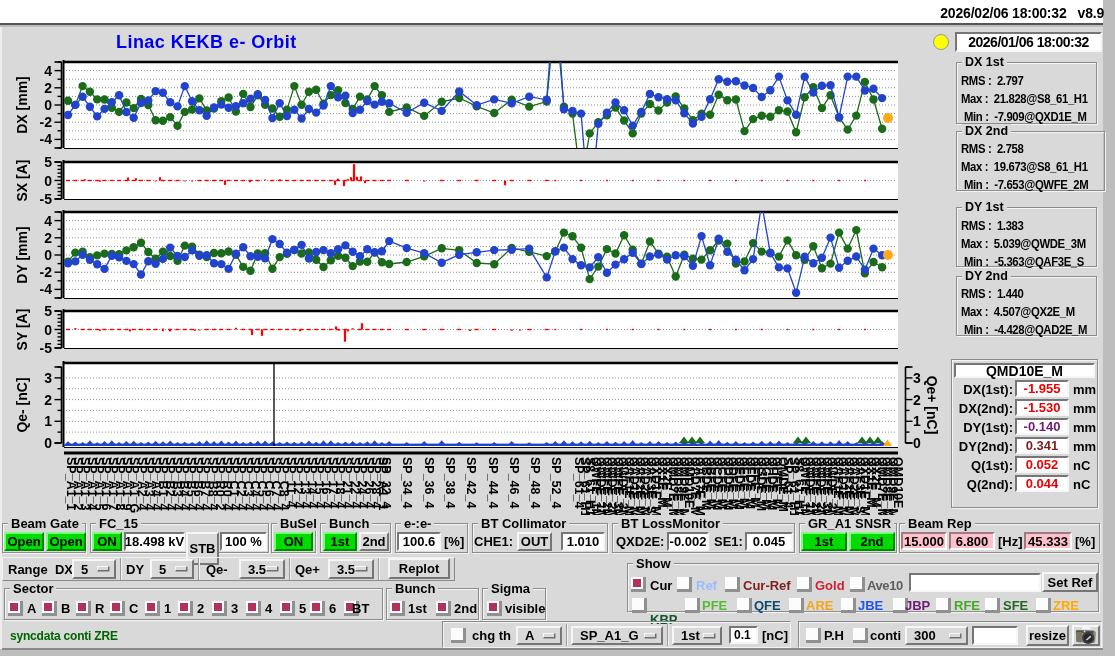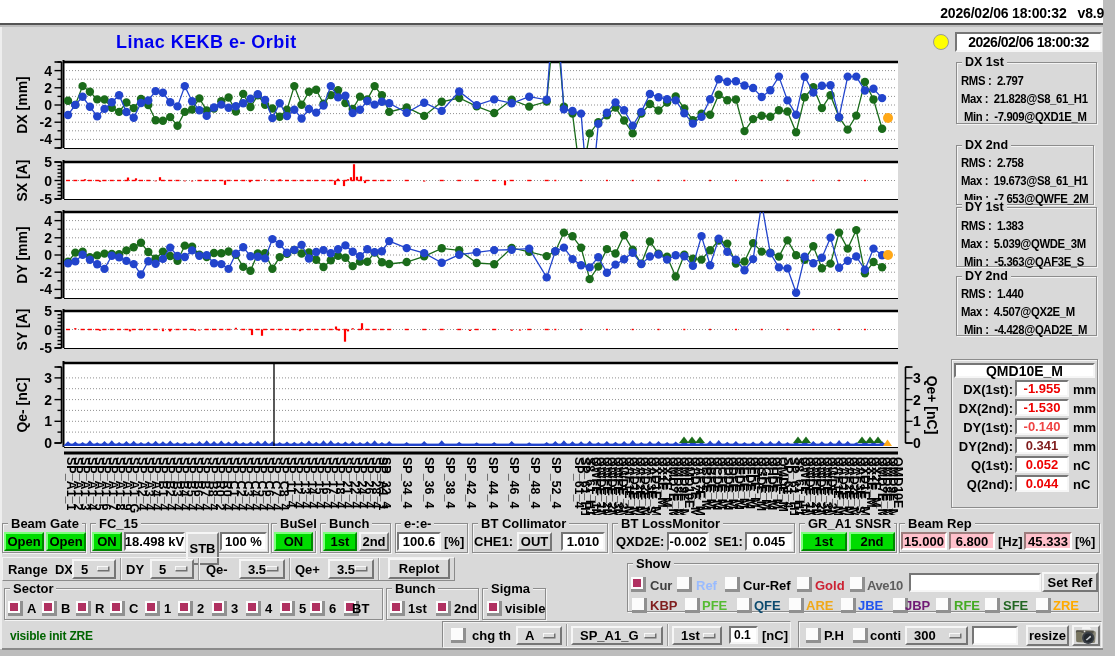"2026/02/06 18:00:32" div.abs { text: 2026/02/06 -> 2026/01/06 }
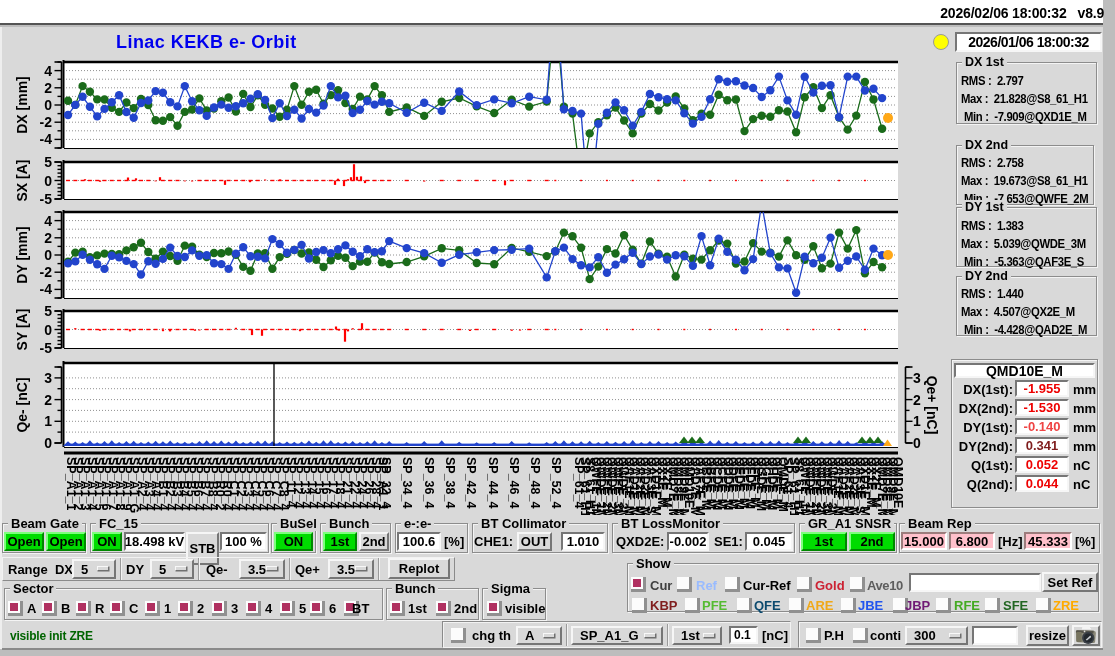"DX 2nd" div.gbox { top: 145px -> 131px; width: 138px -> 149px }
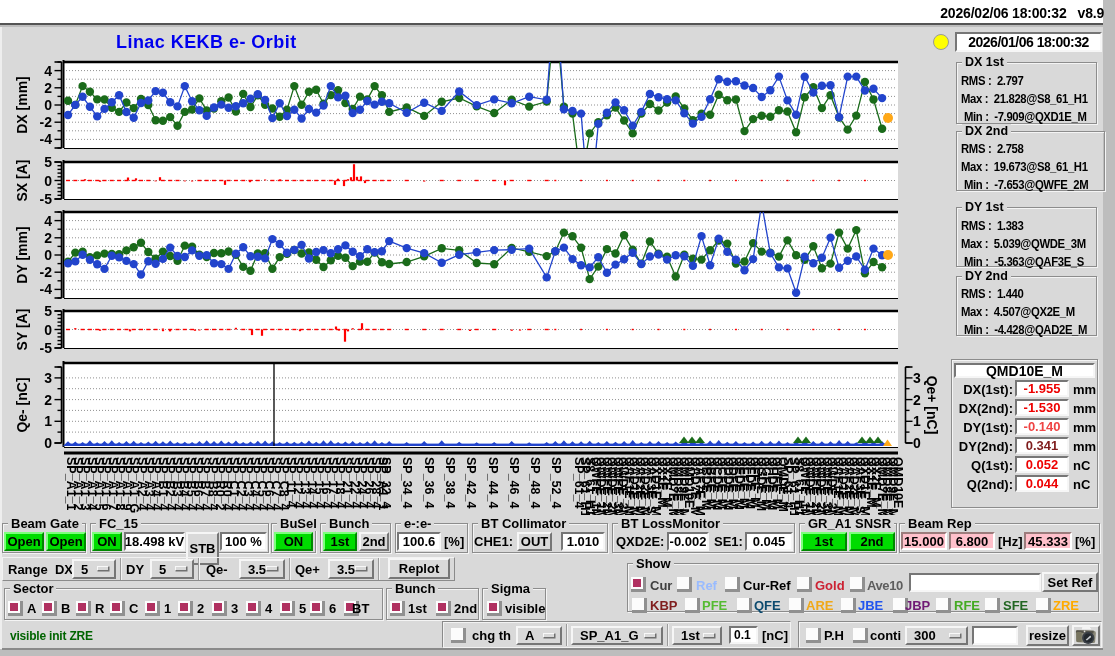"-0.140" div.abs { color: #ef4444 -> #701a75 }
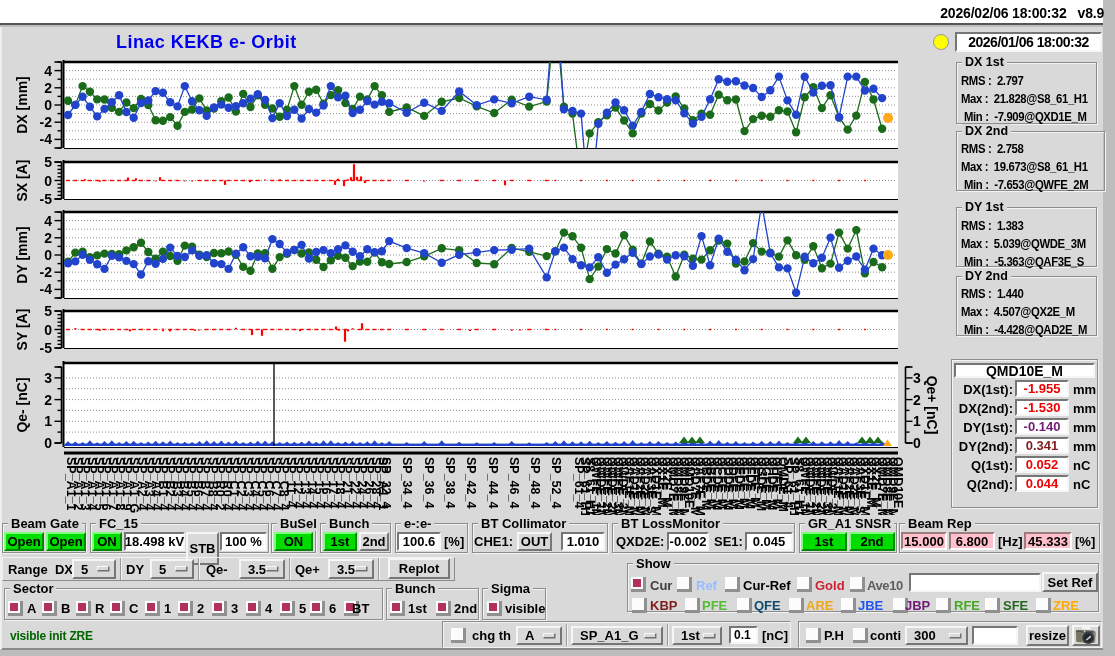"Cur" div.lab { color: #404040 -> #000000 }
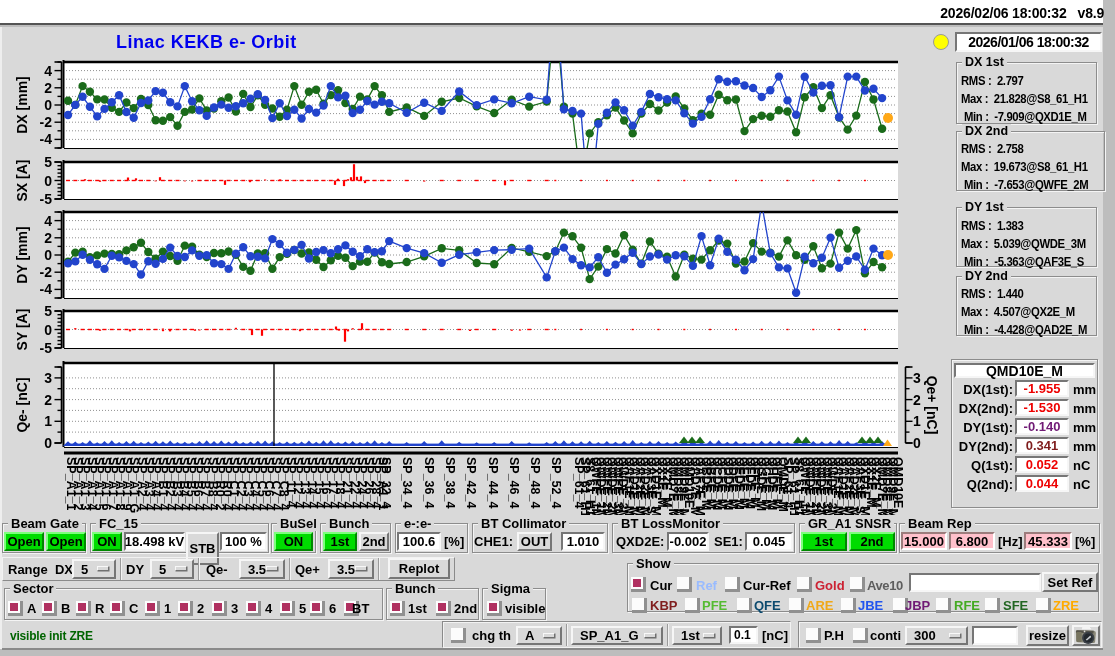"Cur-Ref" div.lab { color: #000000 -> #7f1d1d }
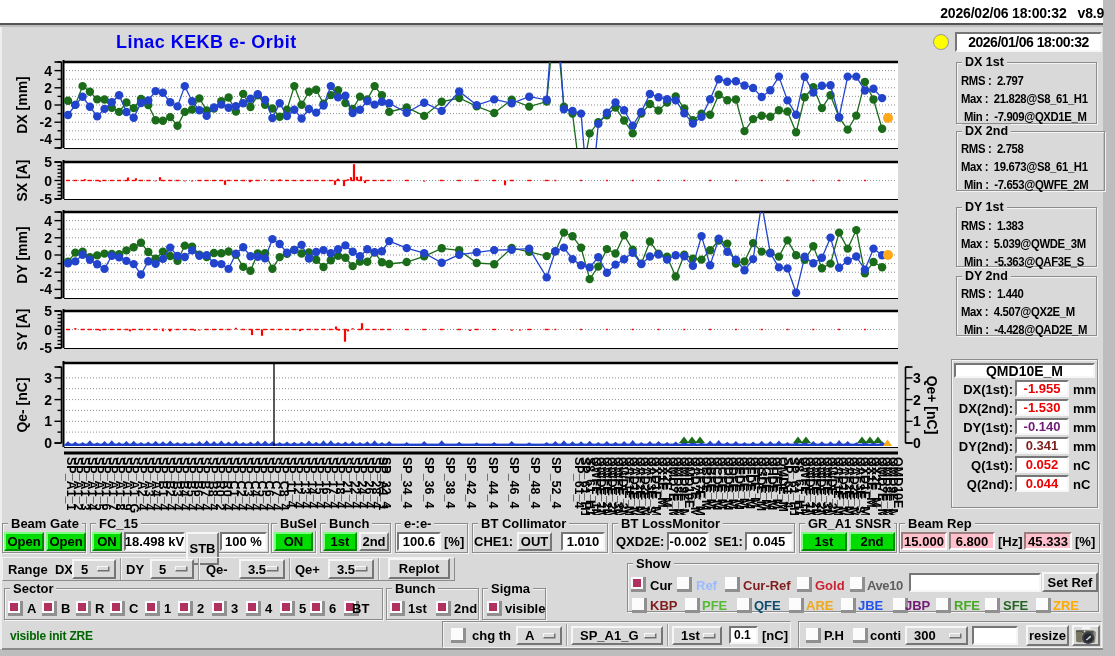"KBP" div.lab { color: #7f1d1d -> #14532d; top: 598px -> 612px }
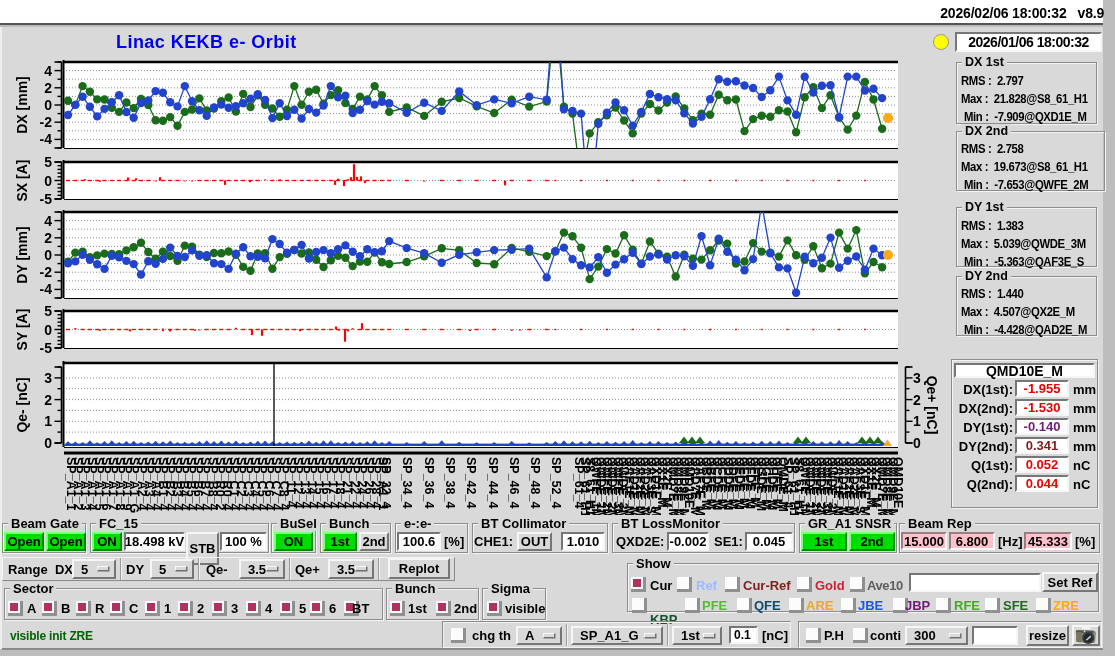"visible init ZRE" div.abs { text: visible init -> syncdata conti }
